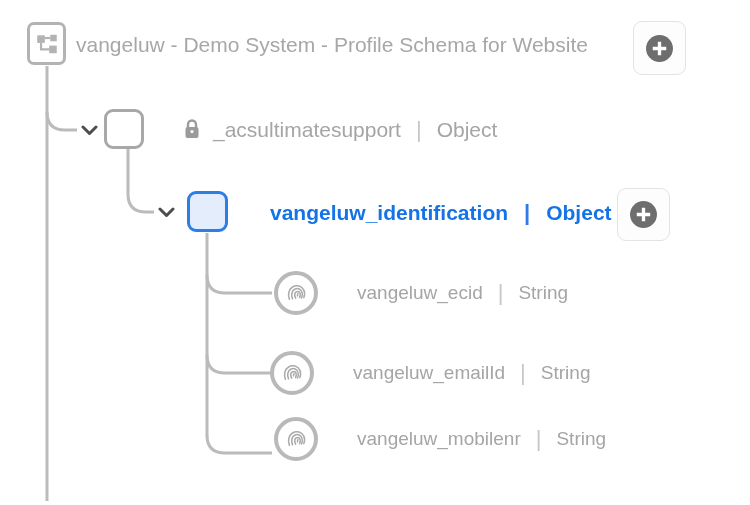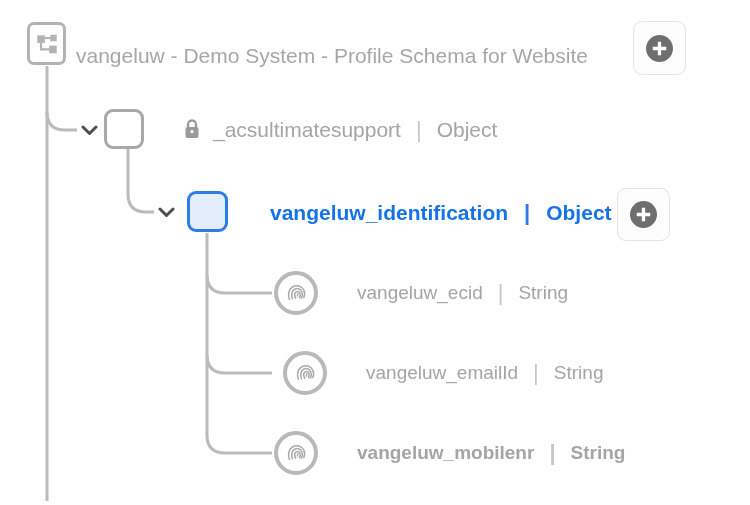"vangeluw - Demo System -" .title { margin-top: 11px -> none }
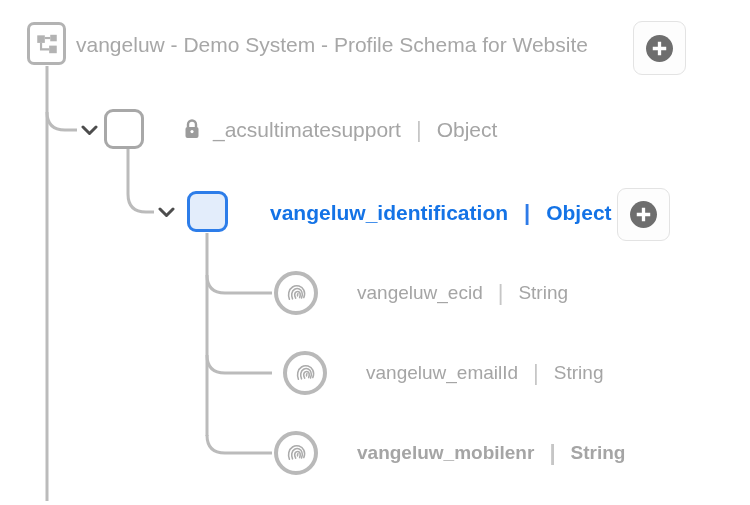"vangeluw_emailId" .leaf-2 { left: 283px -> 270px }
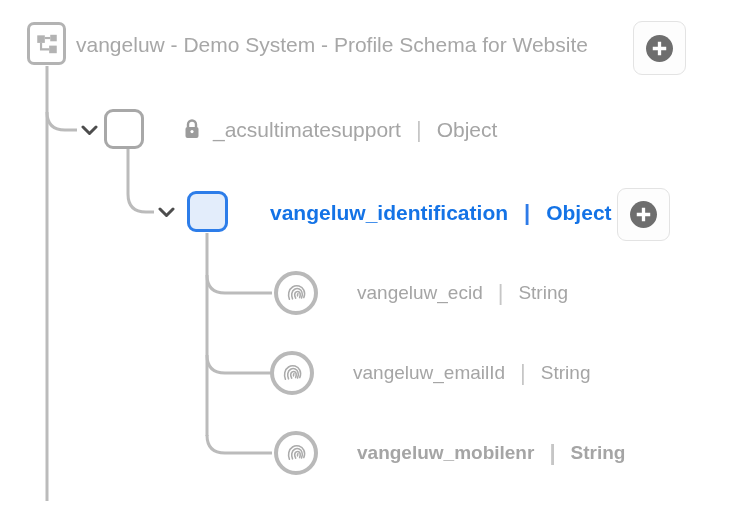"vangeluw_mobilenr" .leaf-3 { font-weight: bold -> none; top: 431px -> 417px }
